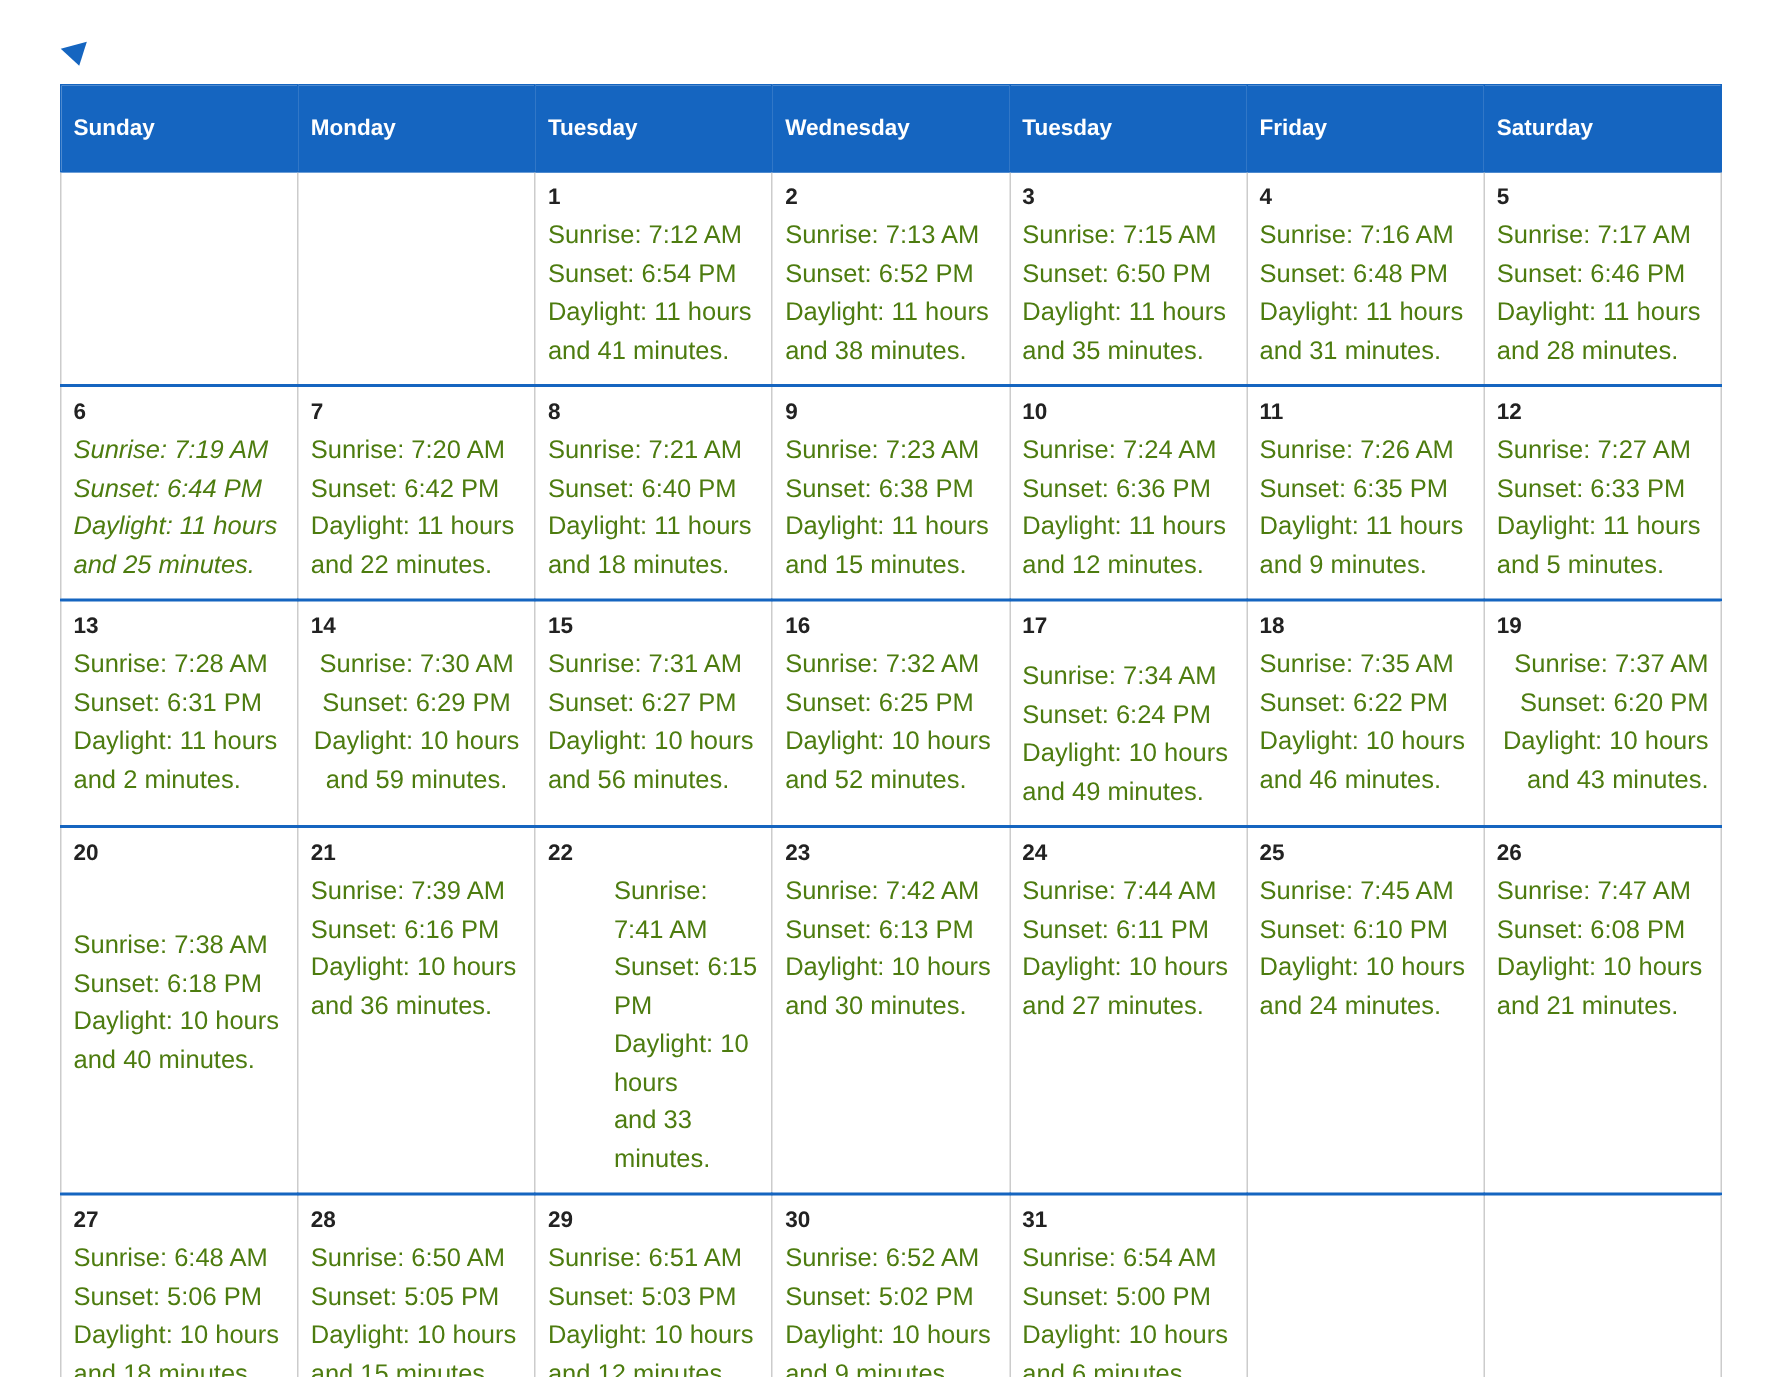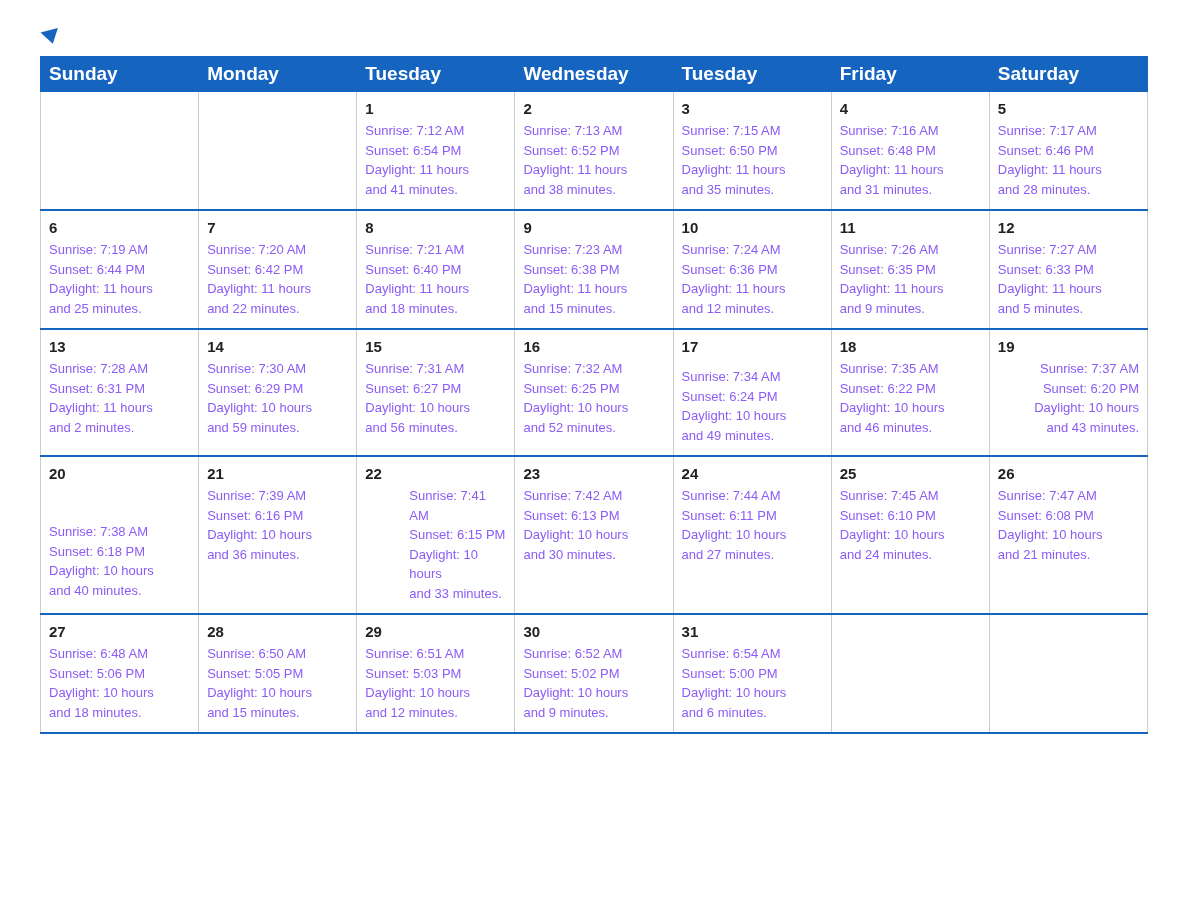"Sunday" thead tr th { font-size: 19px -> 15px; padding: 6px 8px -> 20px 8px }
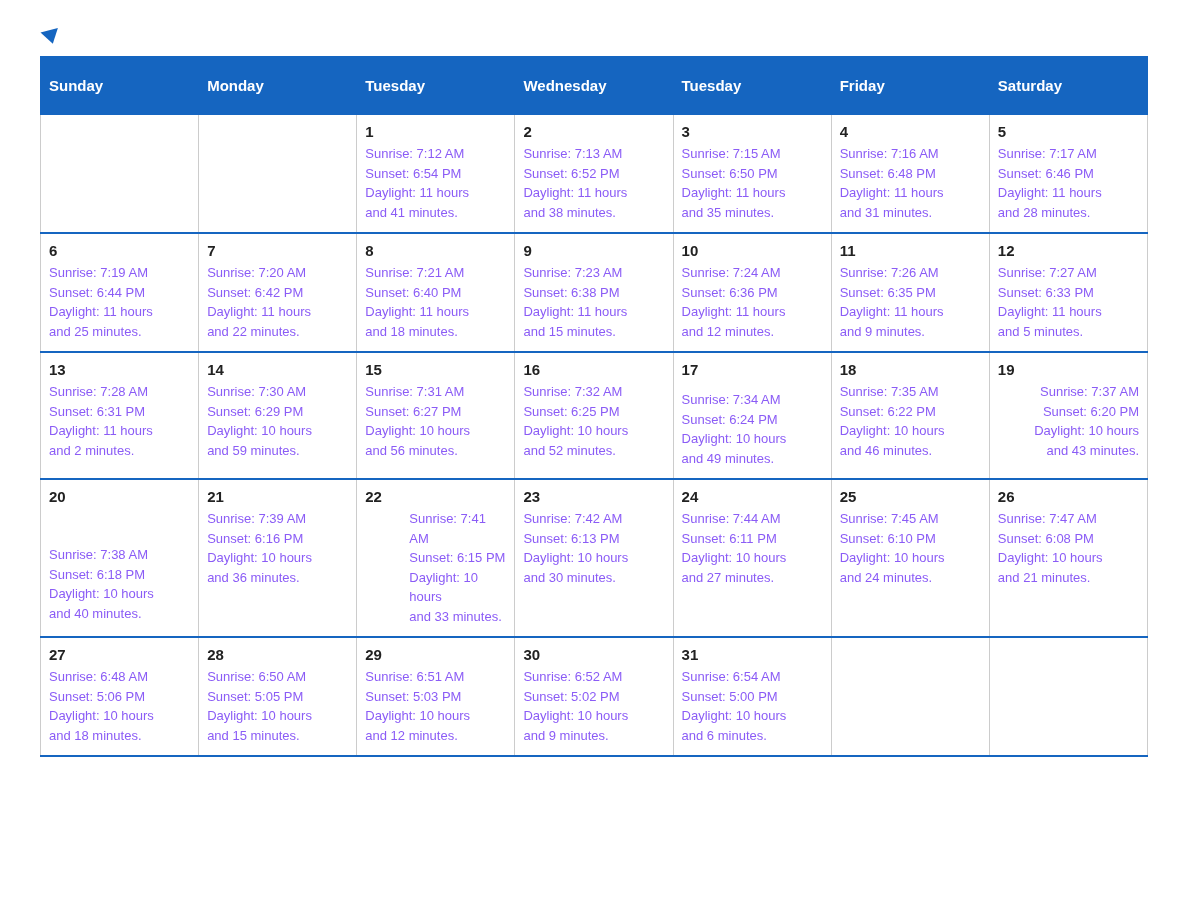"Sunrise: 7:12 AM" .day-info { color: #8b5cf6 -> #4d7c0f; font-size: 13px -> 17px }
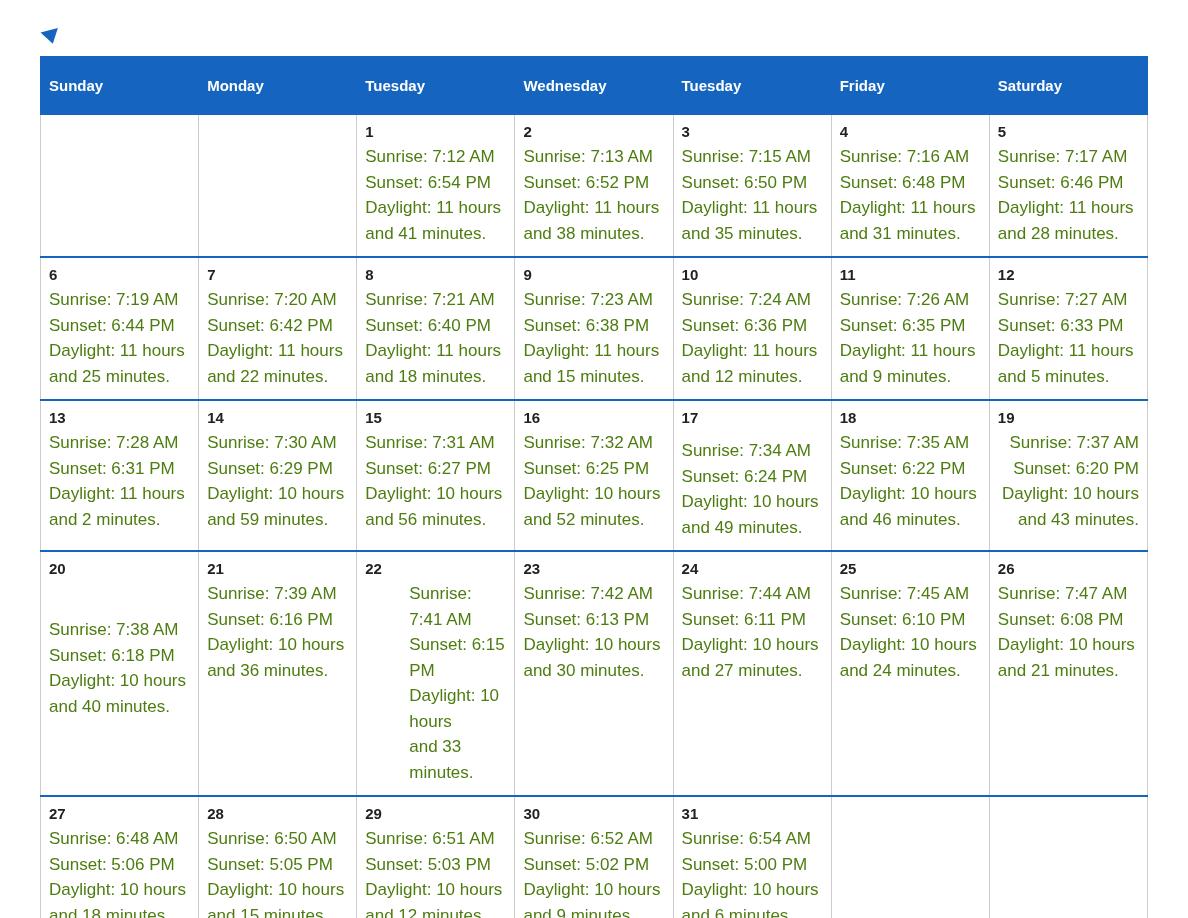"Sunrise: 7:19 AM" div.day-info { font-style: none -> italic }
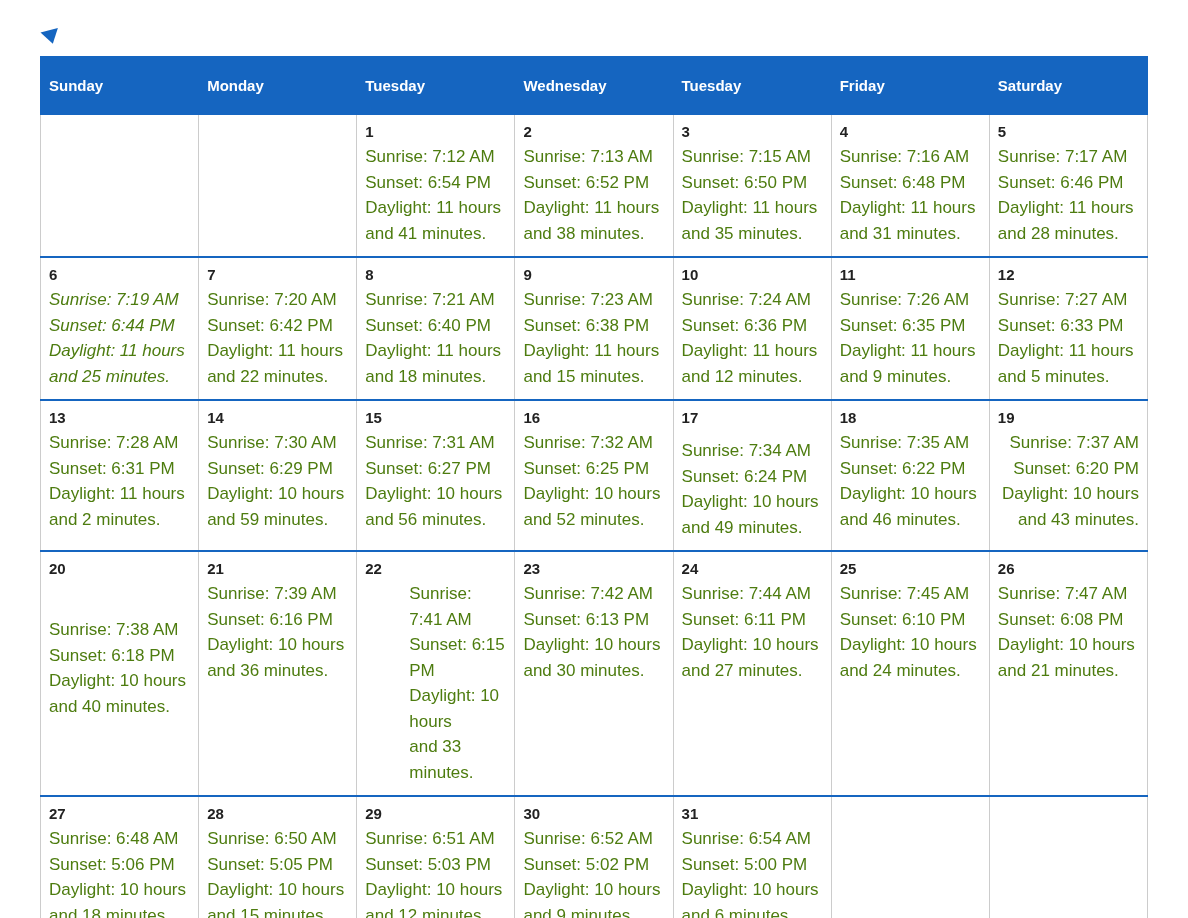"Sunrise: 7:30 AM" div.day-info { text-align: none -> center }
